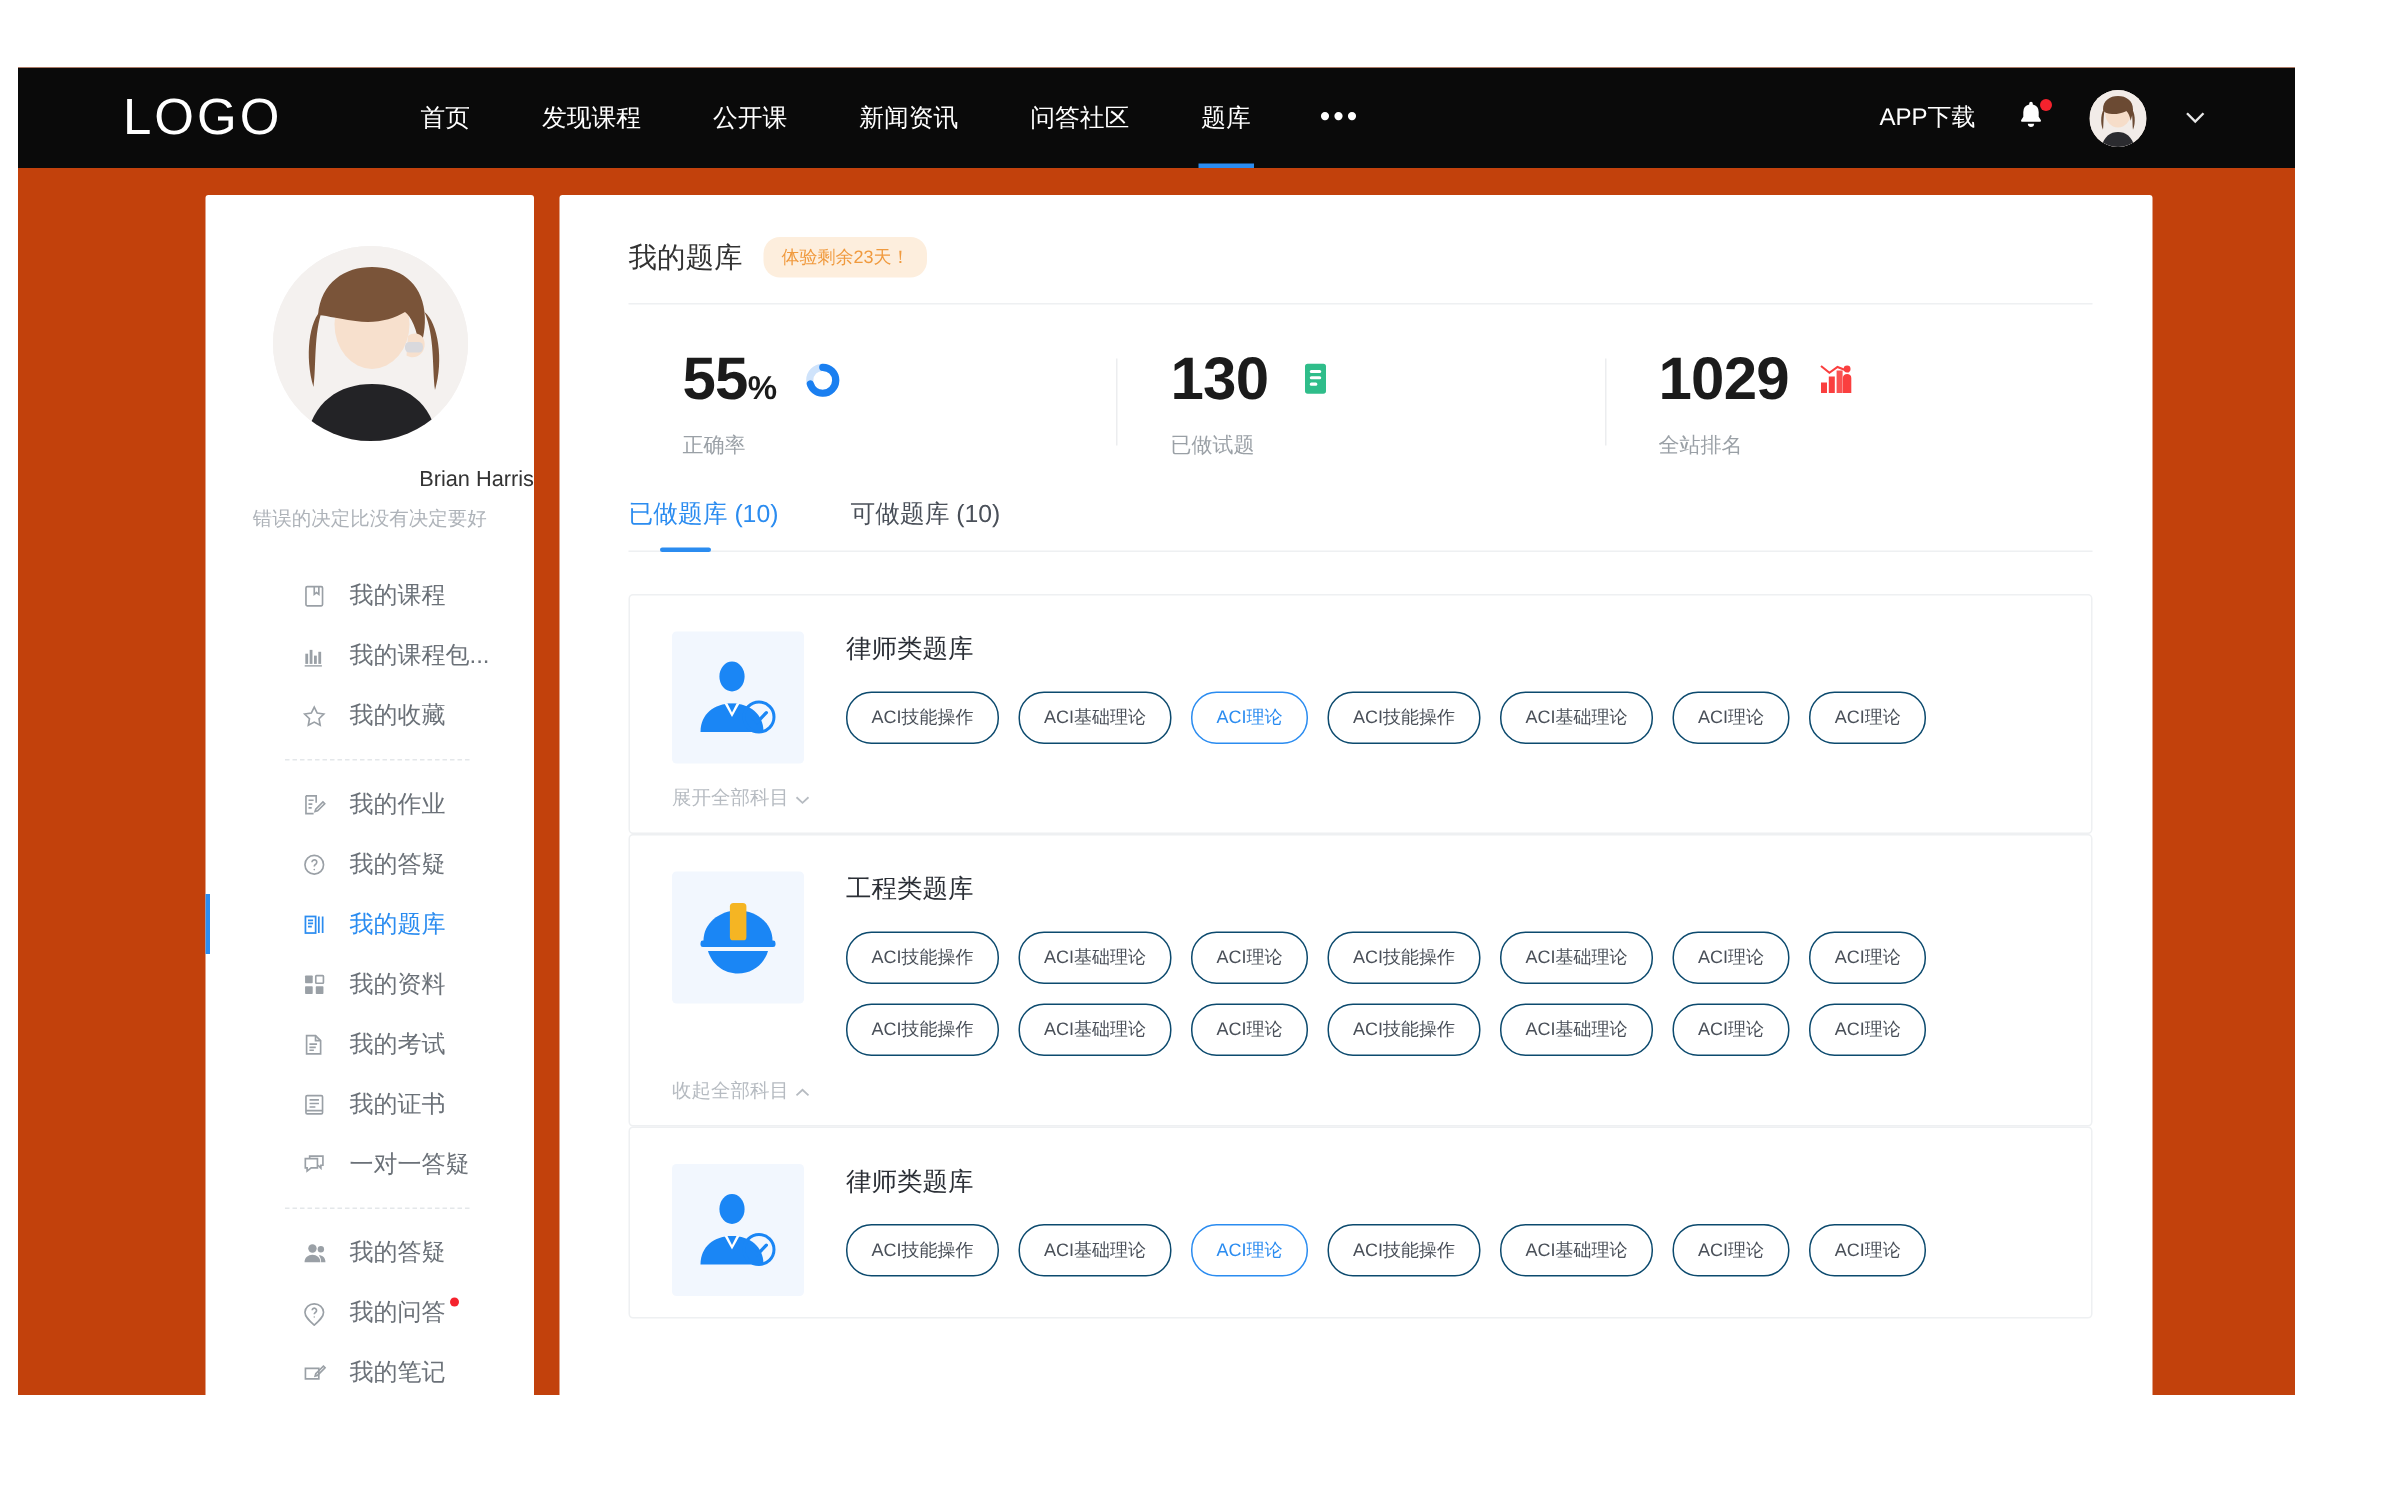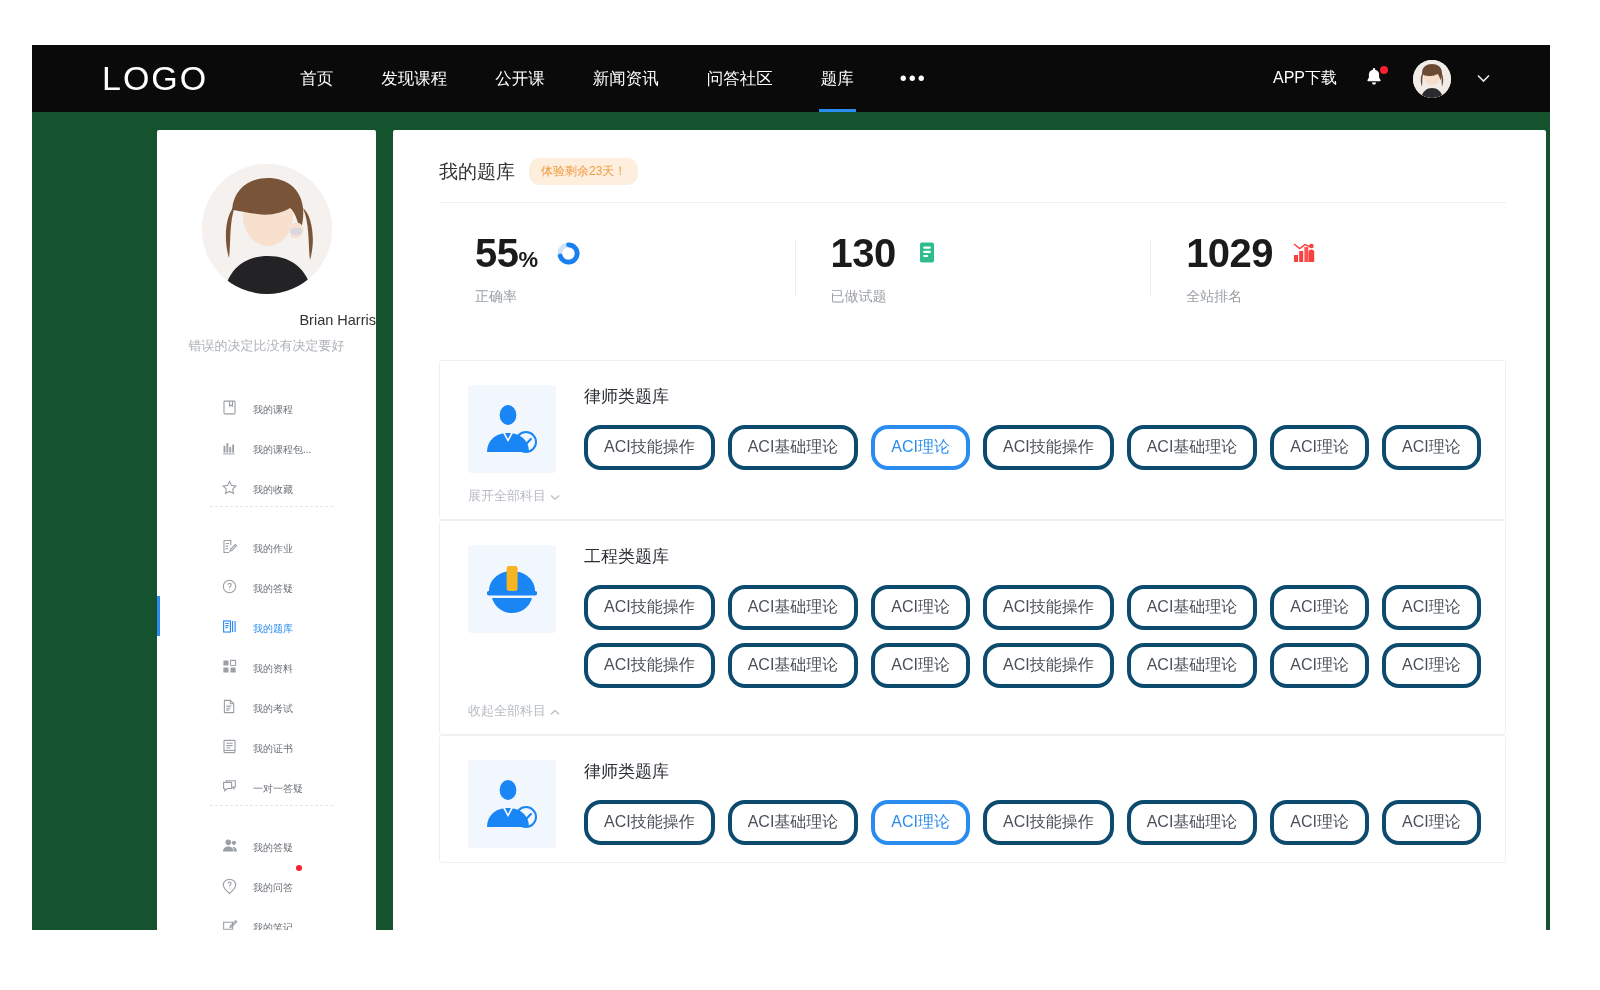"LOGO" #page-frame { background: #14532d -> #c2410c; left: 32px -> 12px }
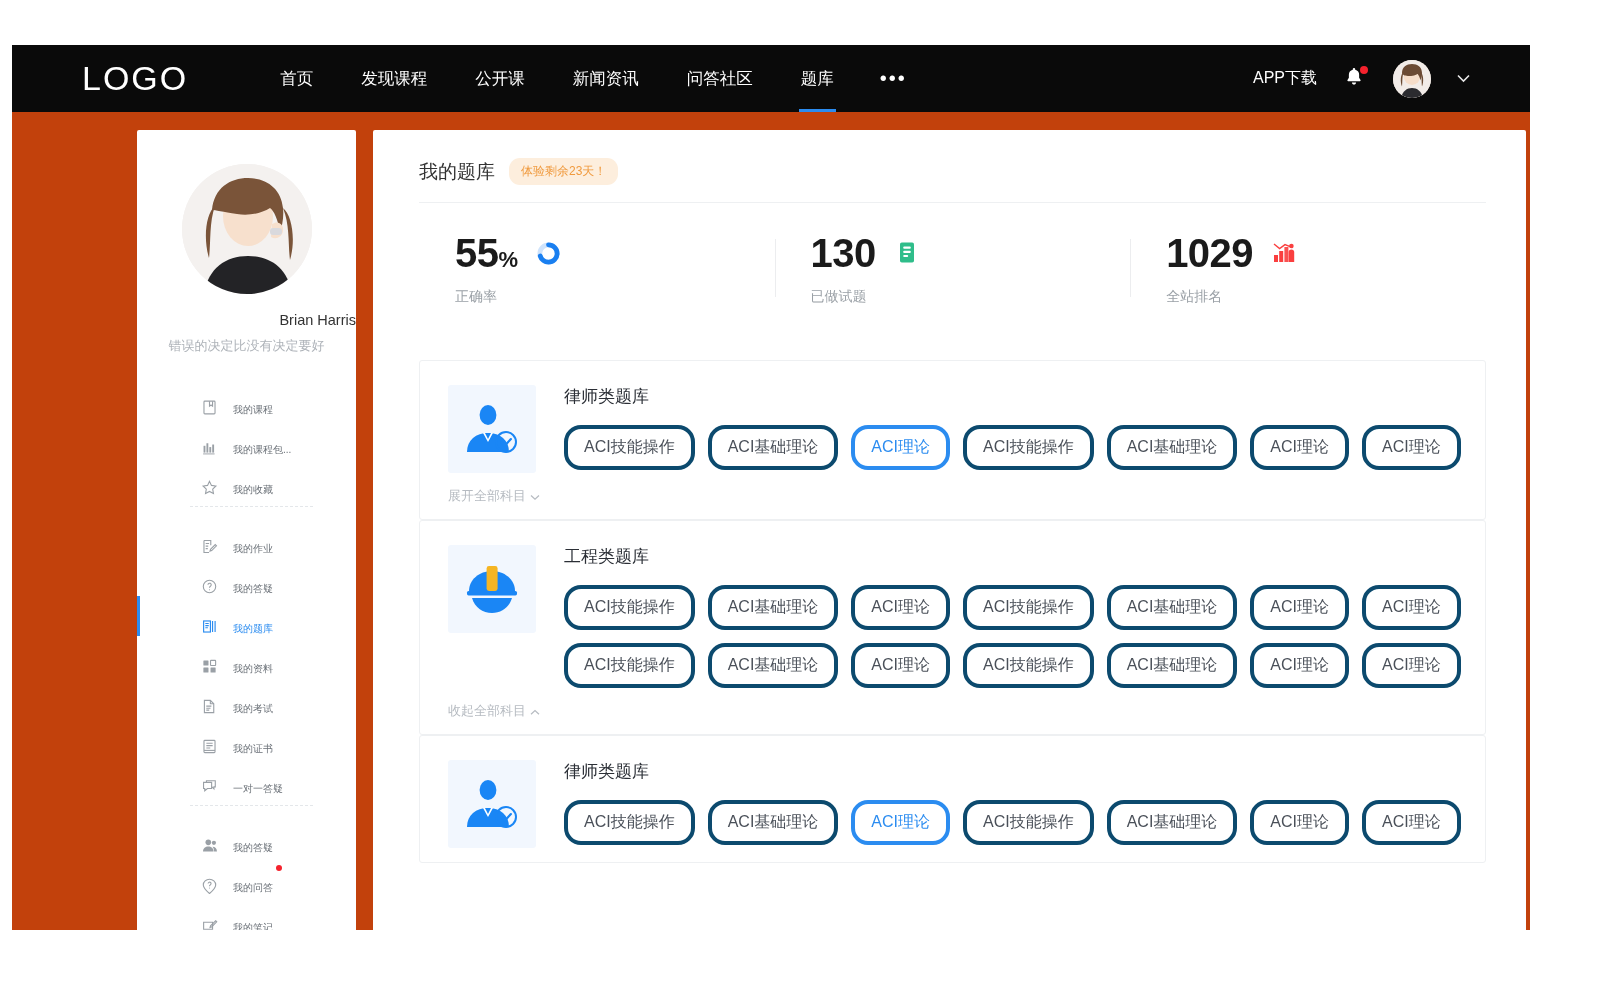"已做题库 (10)" div.tabs { html: none -> <div> <div>已做题库 (10)</div> <div>可做题库 (10)</div> </div> }
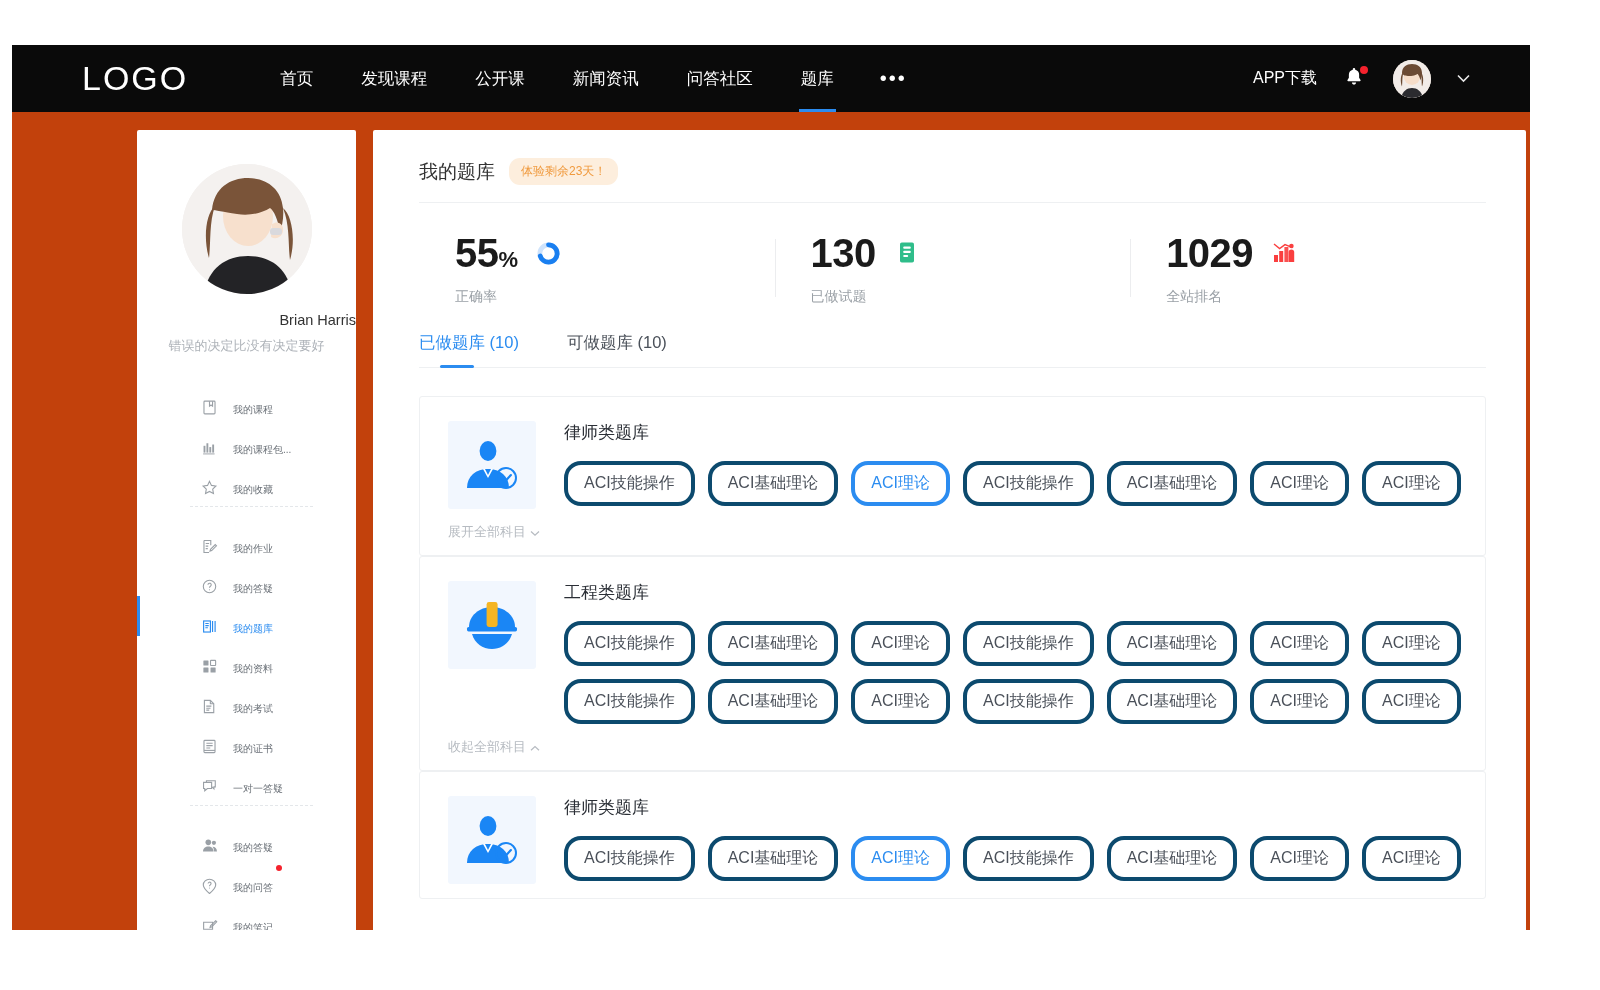"我的课程" .menu-item { align-items: flex-end -> center; font-size: 10px -> 16px }
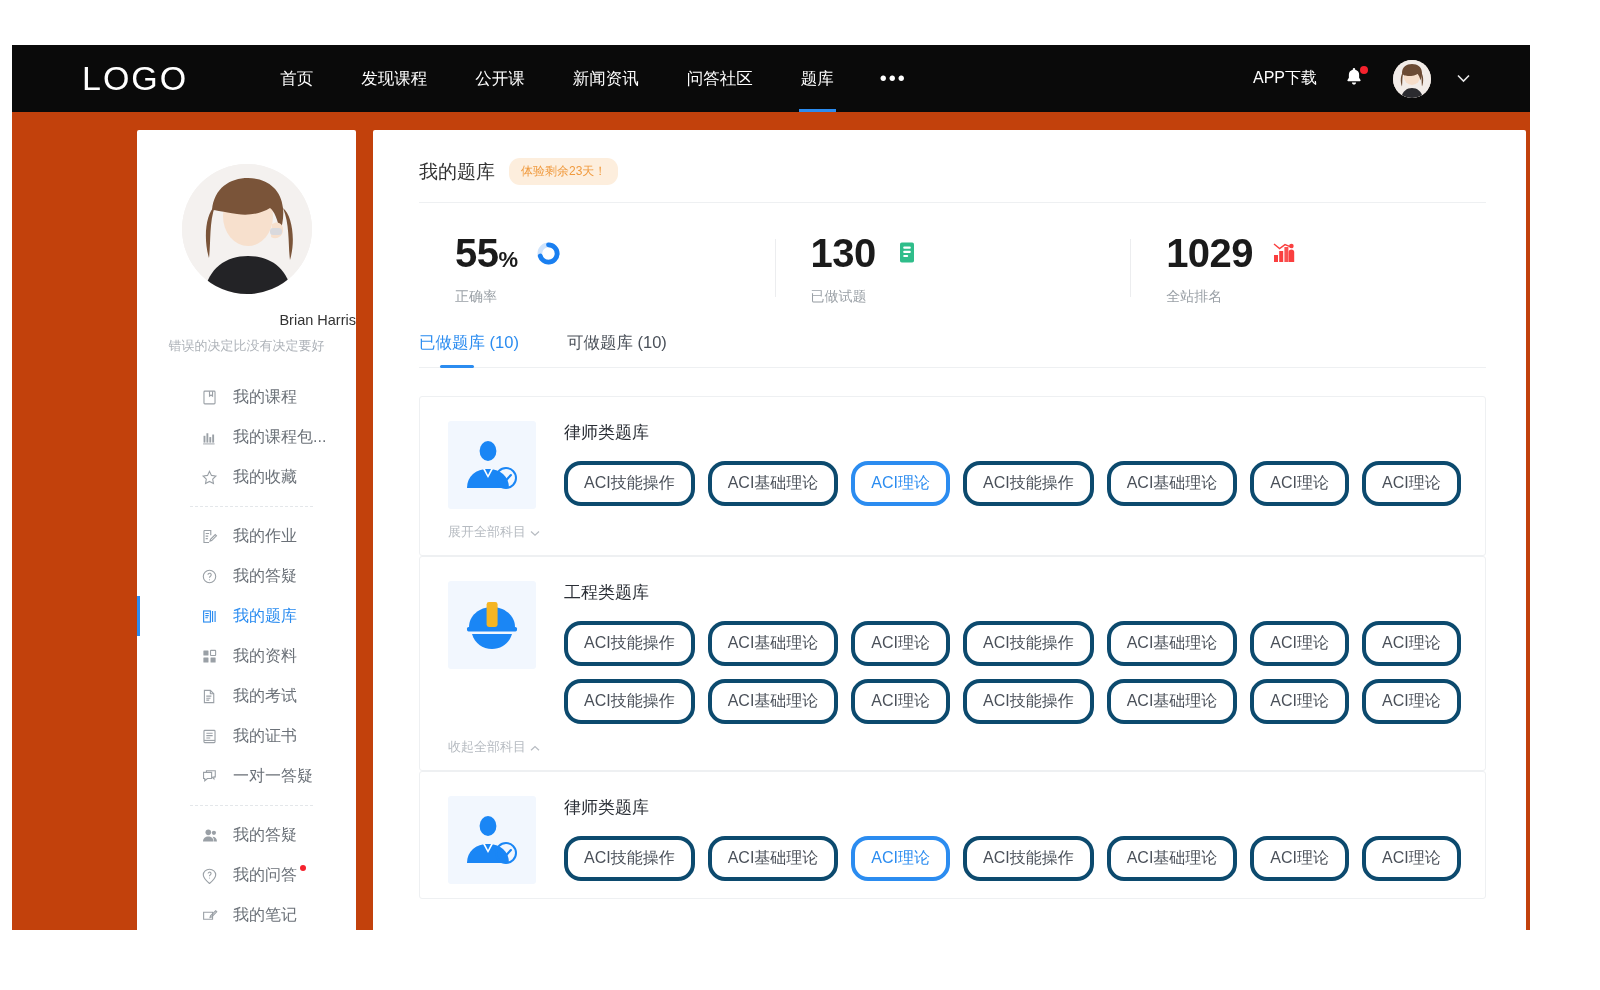"ACI技能操作" .tag { border: 4px solid #0c4a6e -> 1px solid #0c4a6e; font-size: 16px -> 12px }
